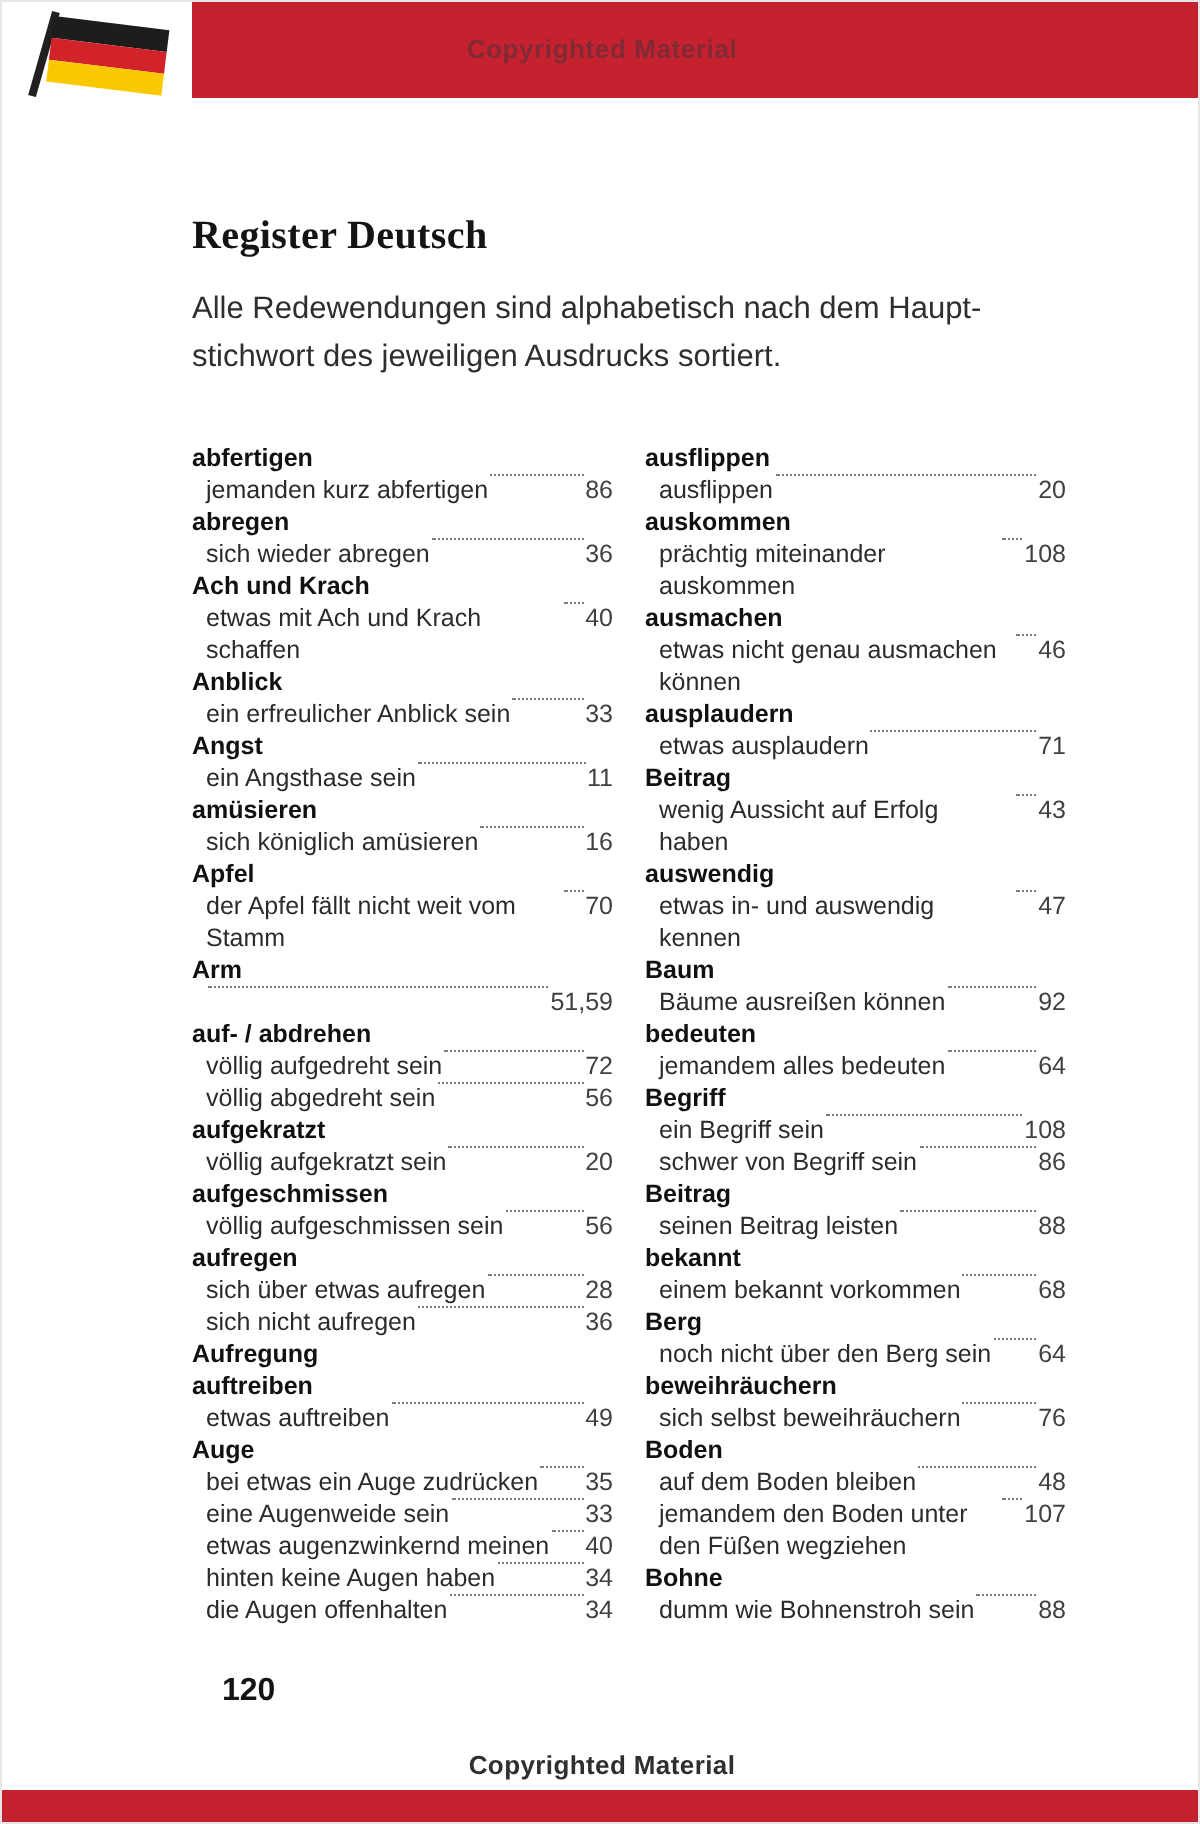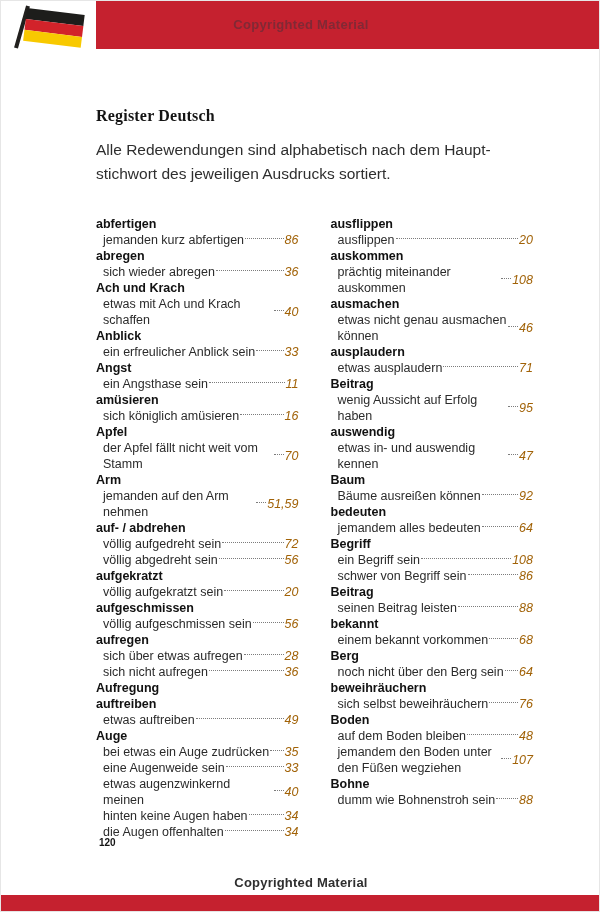"Register Deutsch" h1.title { font-size: 16px -> 20px }
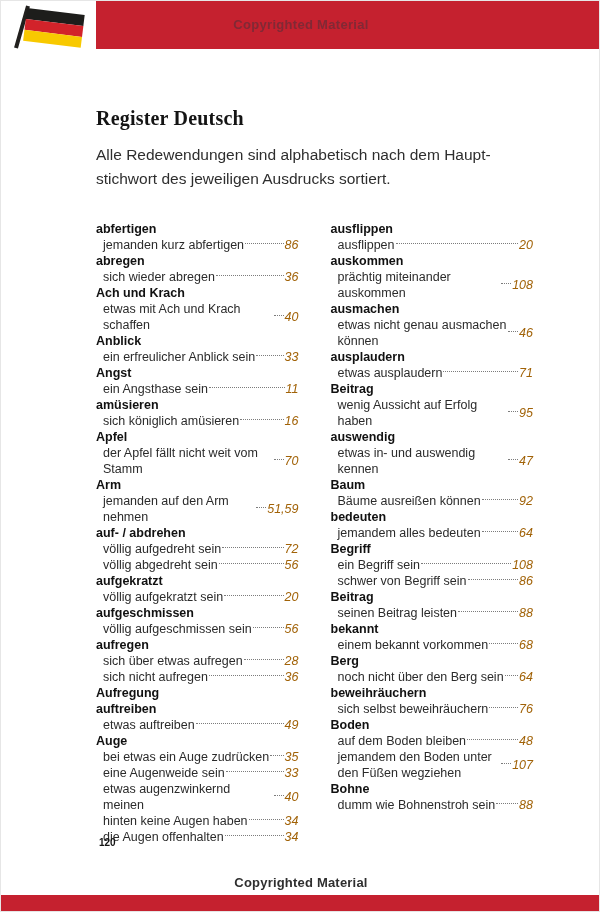"abfertigen" .columns { gap: 32px -> 16px }
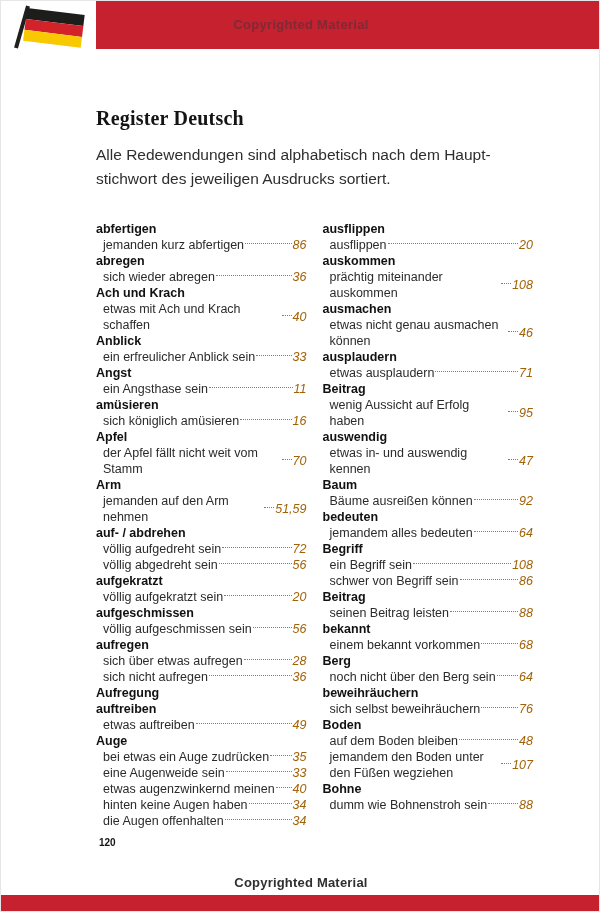"jemanden kurz abfertigen" .row { align-items: center -> flex-start }
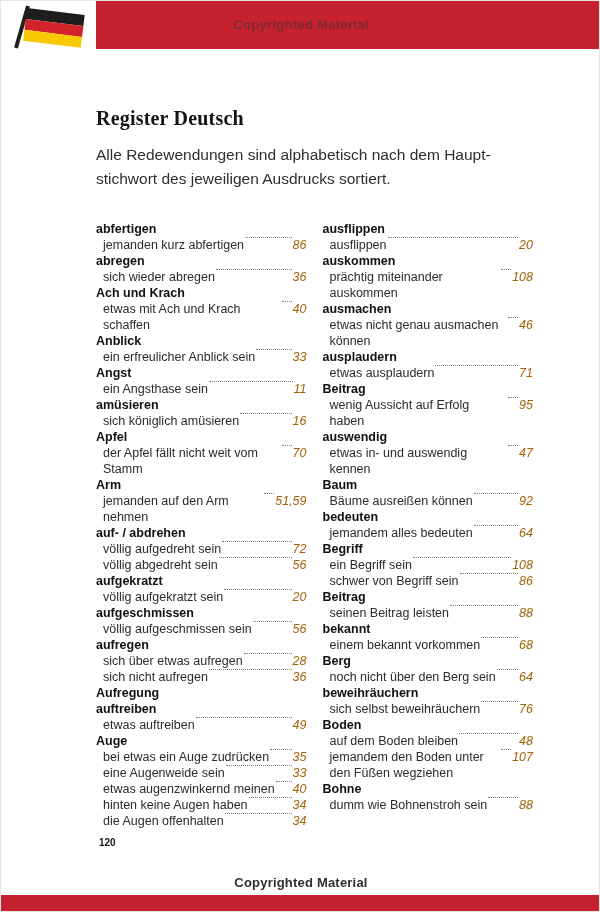"86" .row .pg { color: #a16207 -> #404040; font-style: italic -> none }
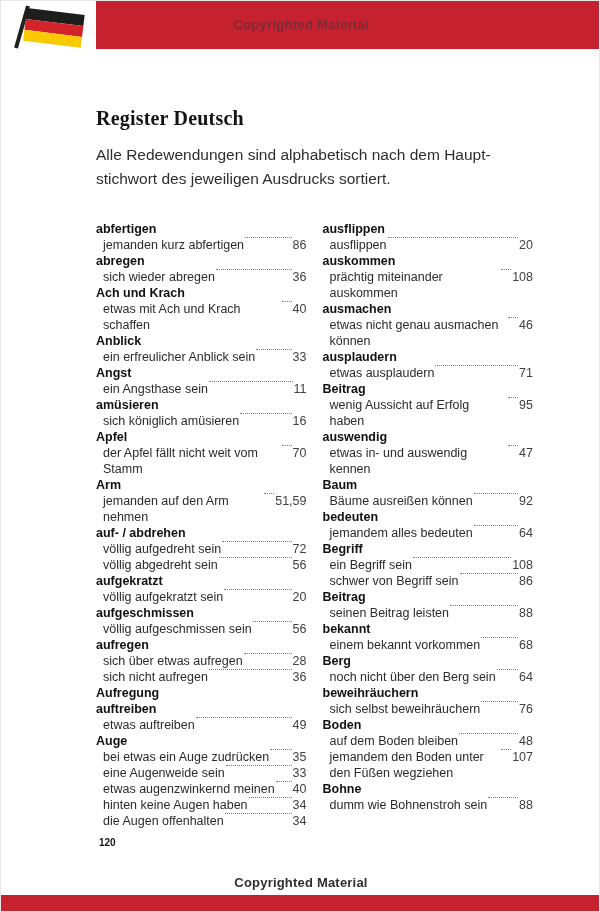"95" span.pg { text: 95 -> 43 }
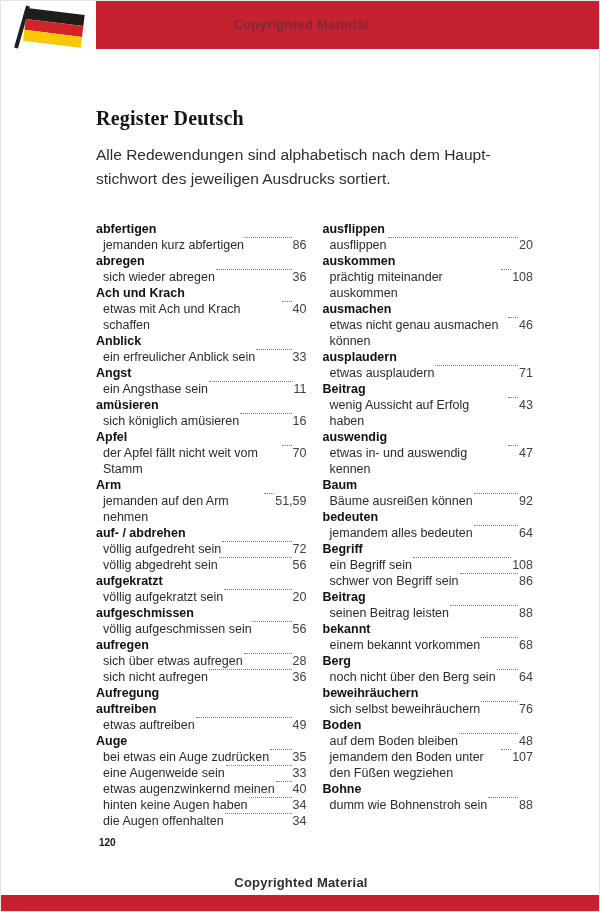"jemanden auf den Arm nehmen" span.txt { html: <span>jemanden auf den Arm nehmen</span> -> none }
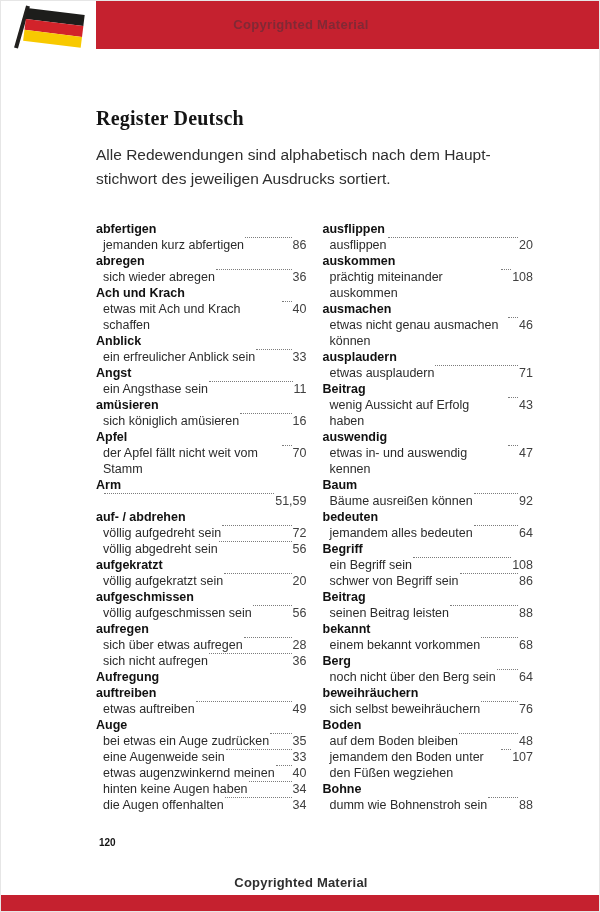"120" .pagenum { font-size: 10px -> 16px; left: 98px -> 110px }
